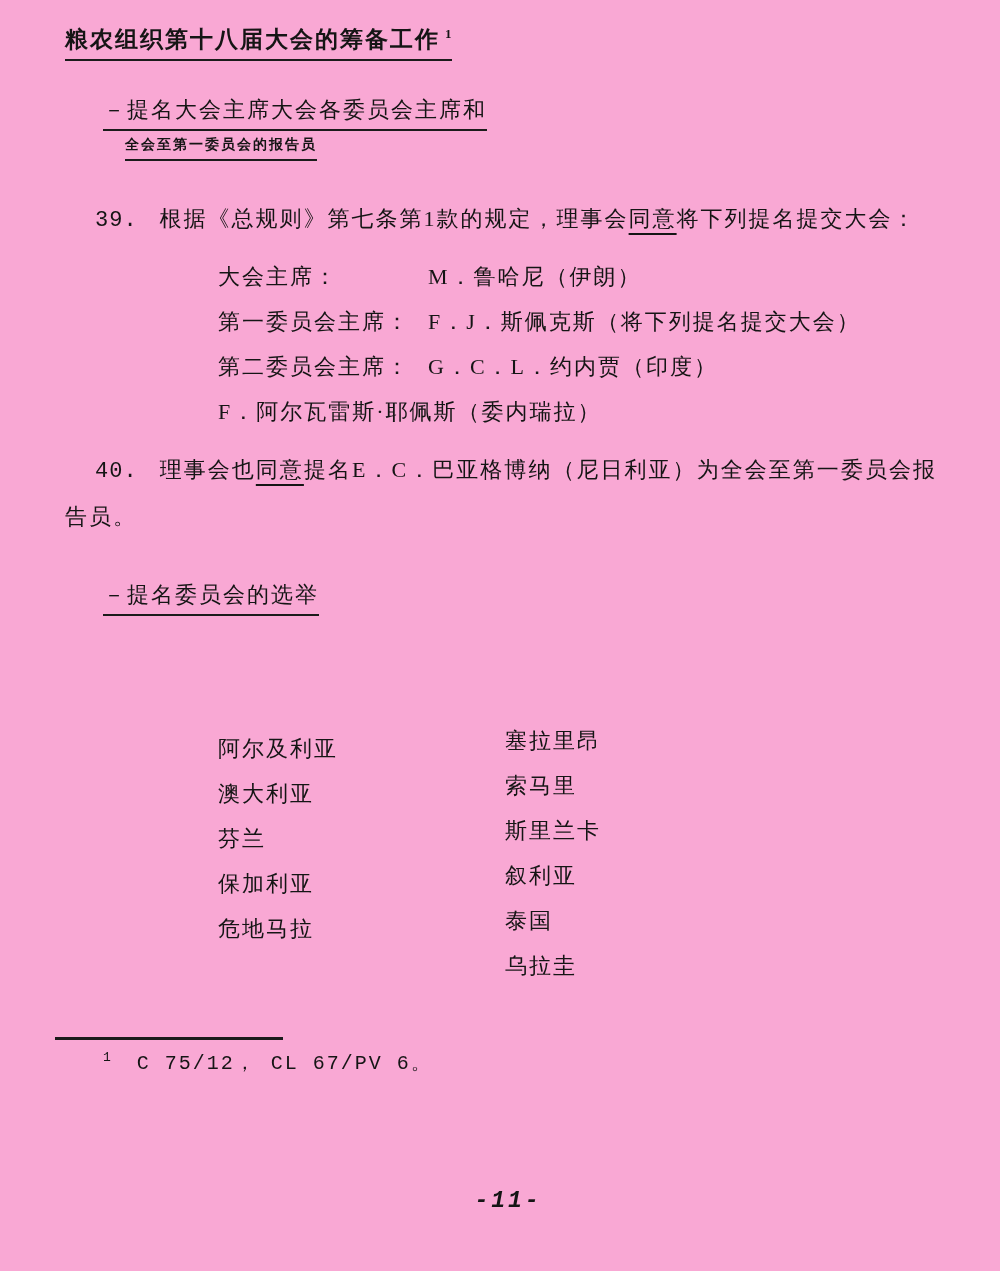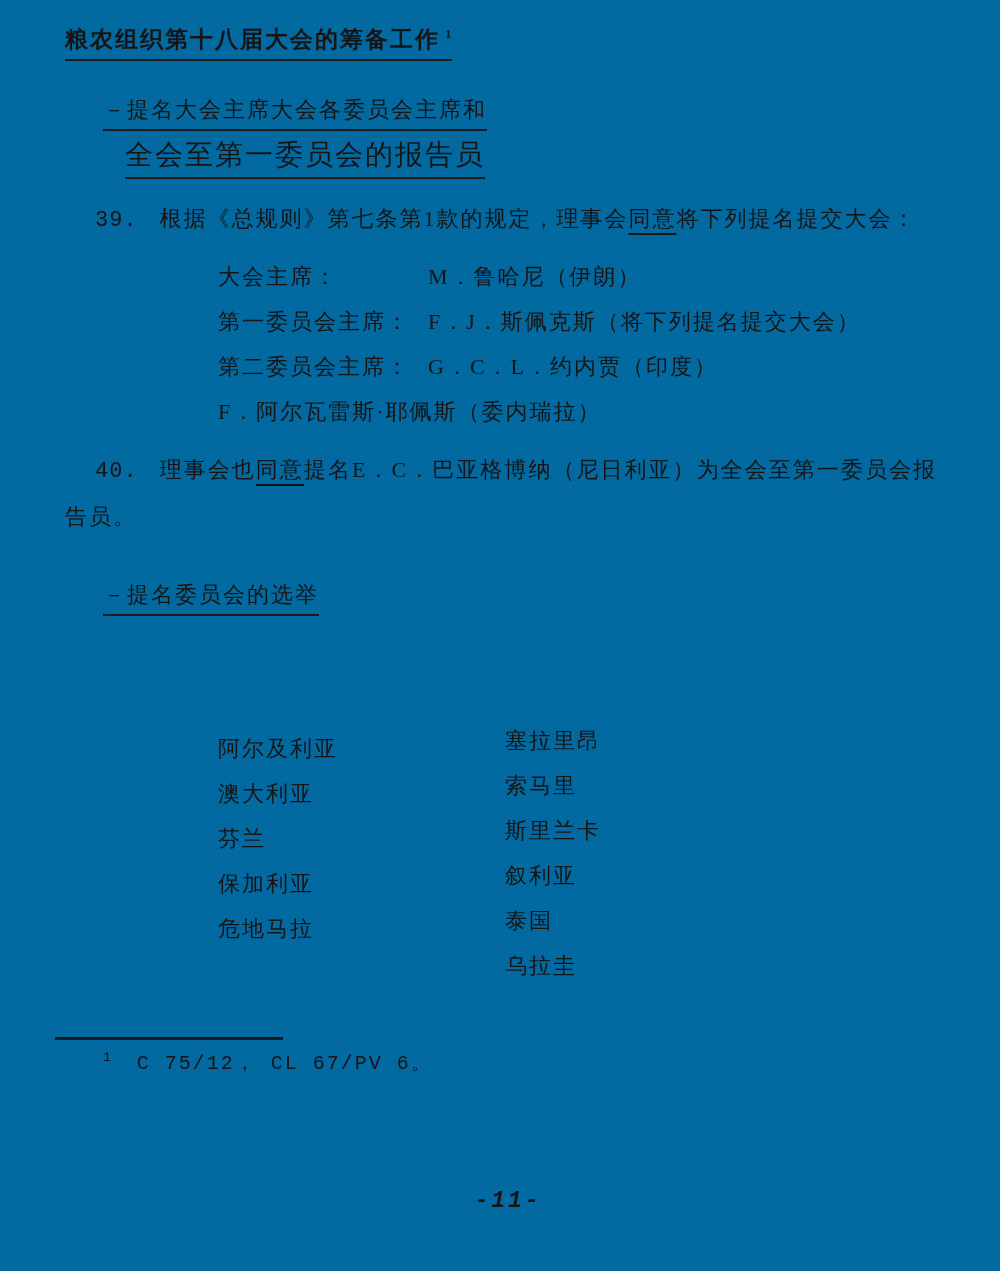"粮农组织第十八届大会的筹备工作 1" .page { background: #0369a1 -> #f9a8d4 }
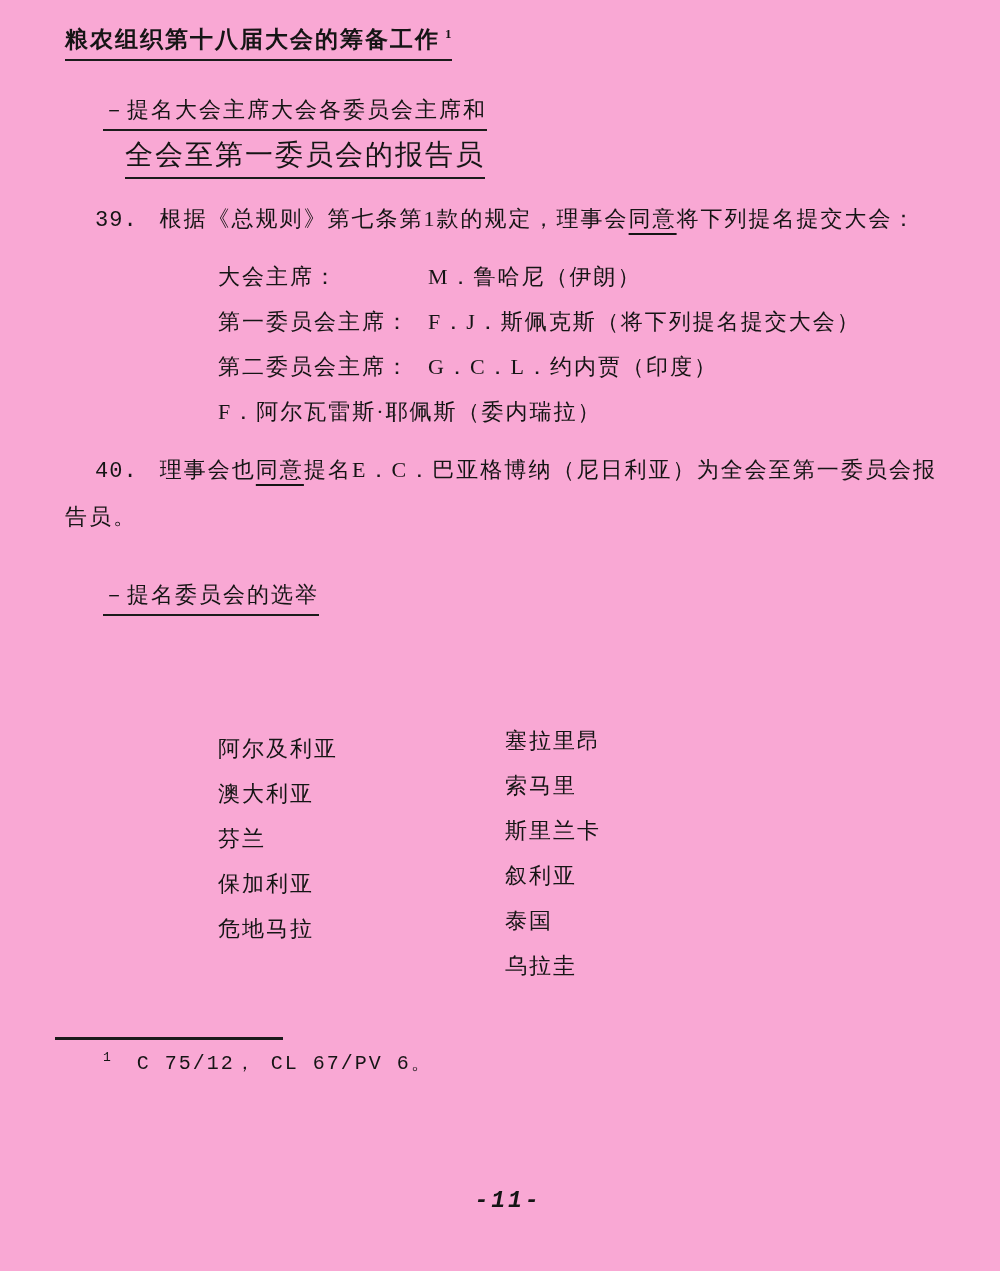"全会至第一委员会的报告员" .sec1-line2 { font-size: 28px -> 14px; font-weight: 400 -> 700 }
